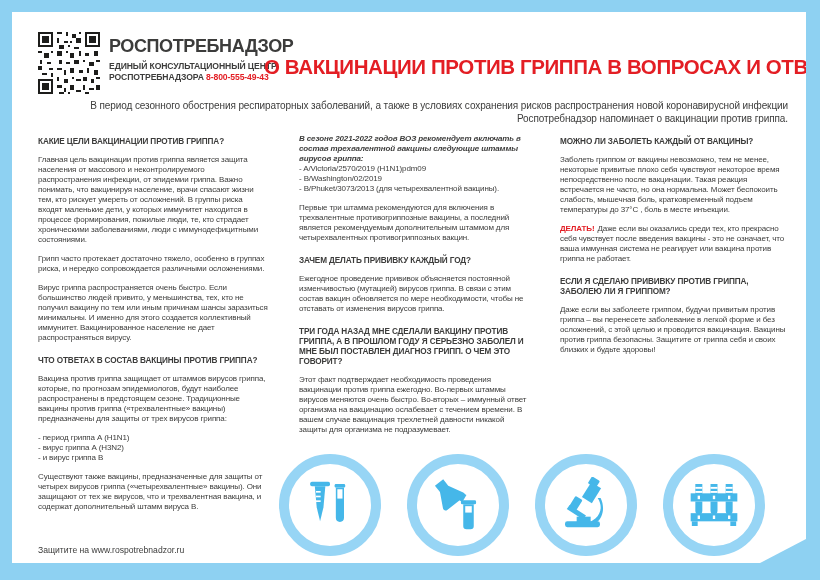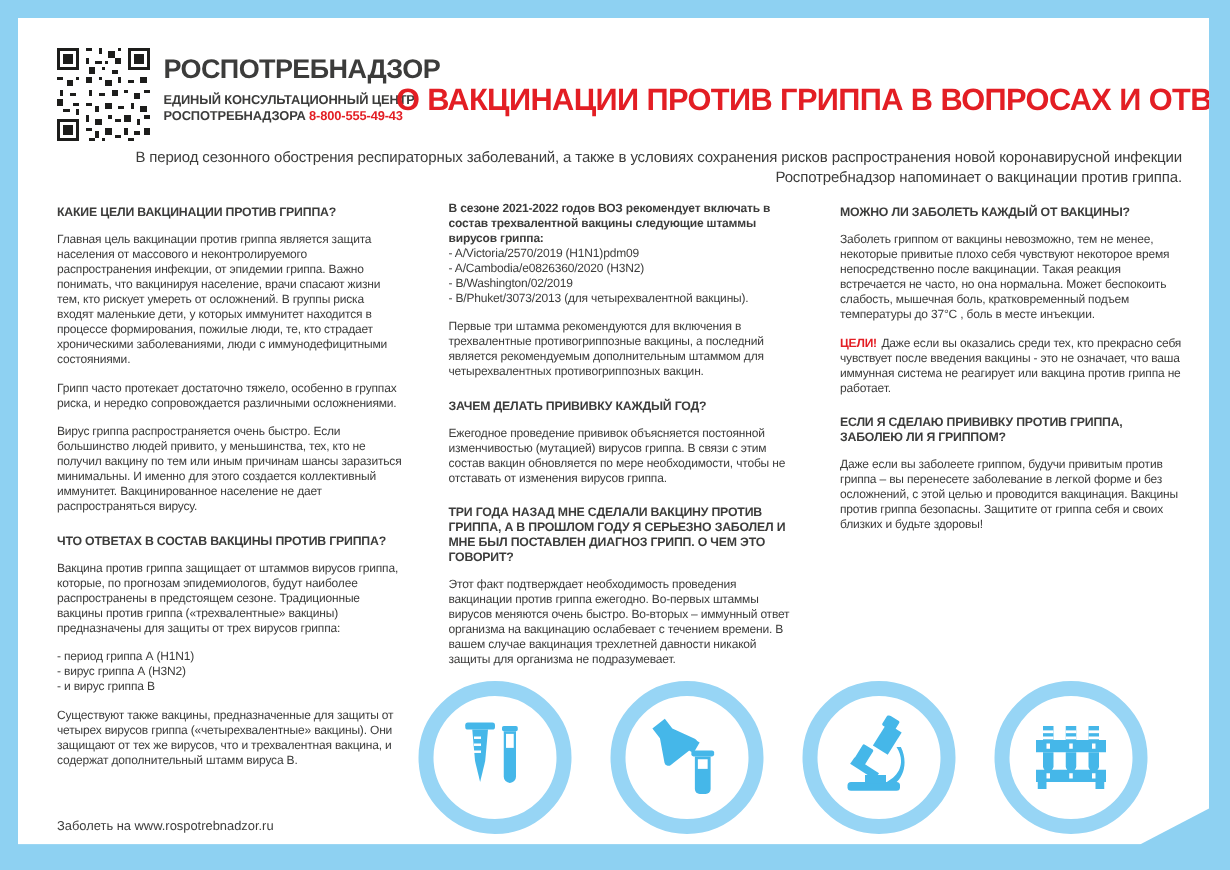"В сезоне 2021-2022 годов ВОЗ" .col p.lead { font-style: none -> italic }
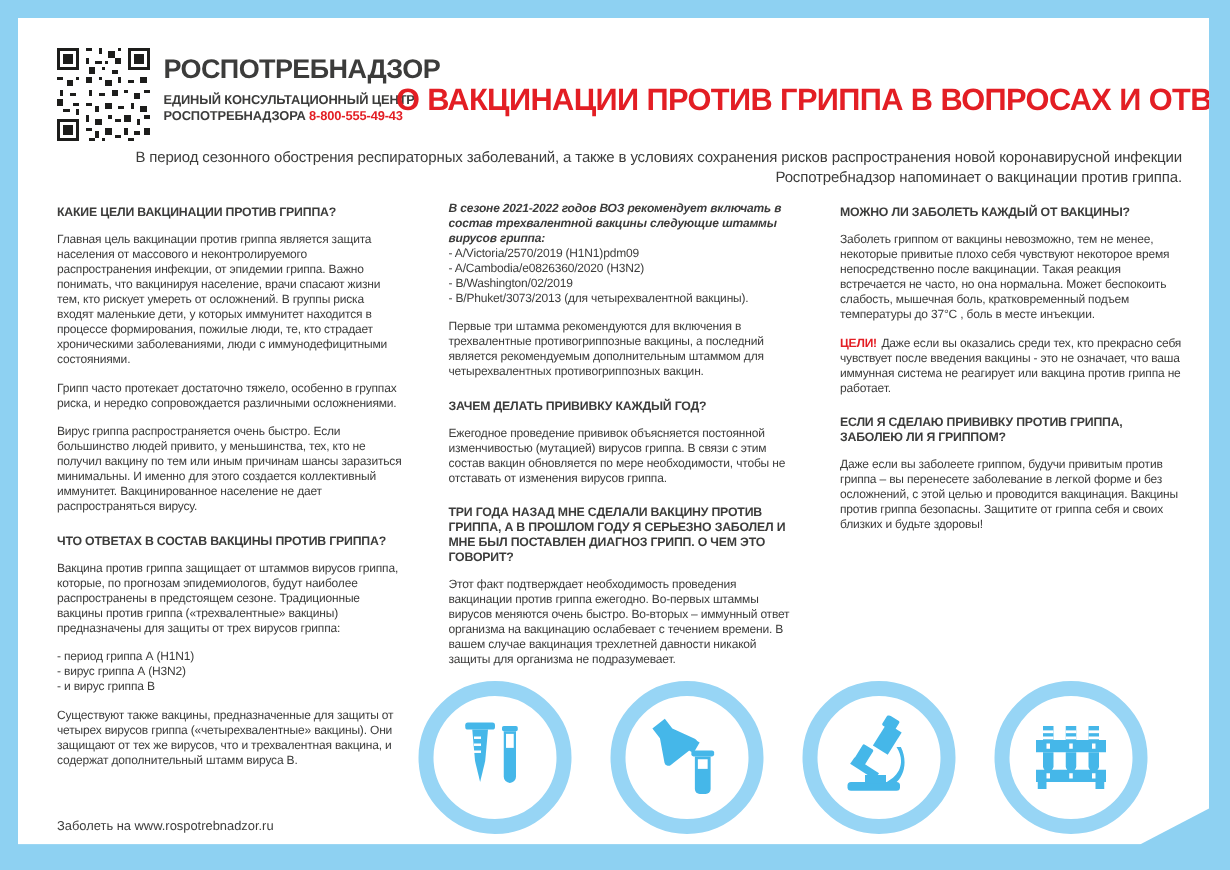"- A/Cambodia/e0826360/2020 (H3N2)" li { html: <li>- A/Cambodia/e0826360/2020 (H3N2)</li> -> none }
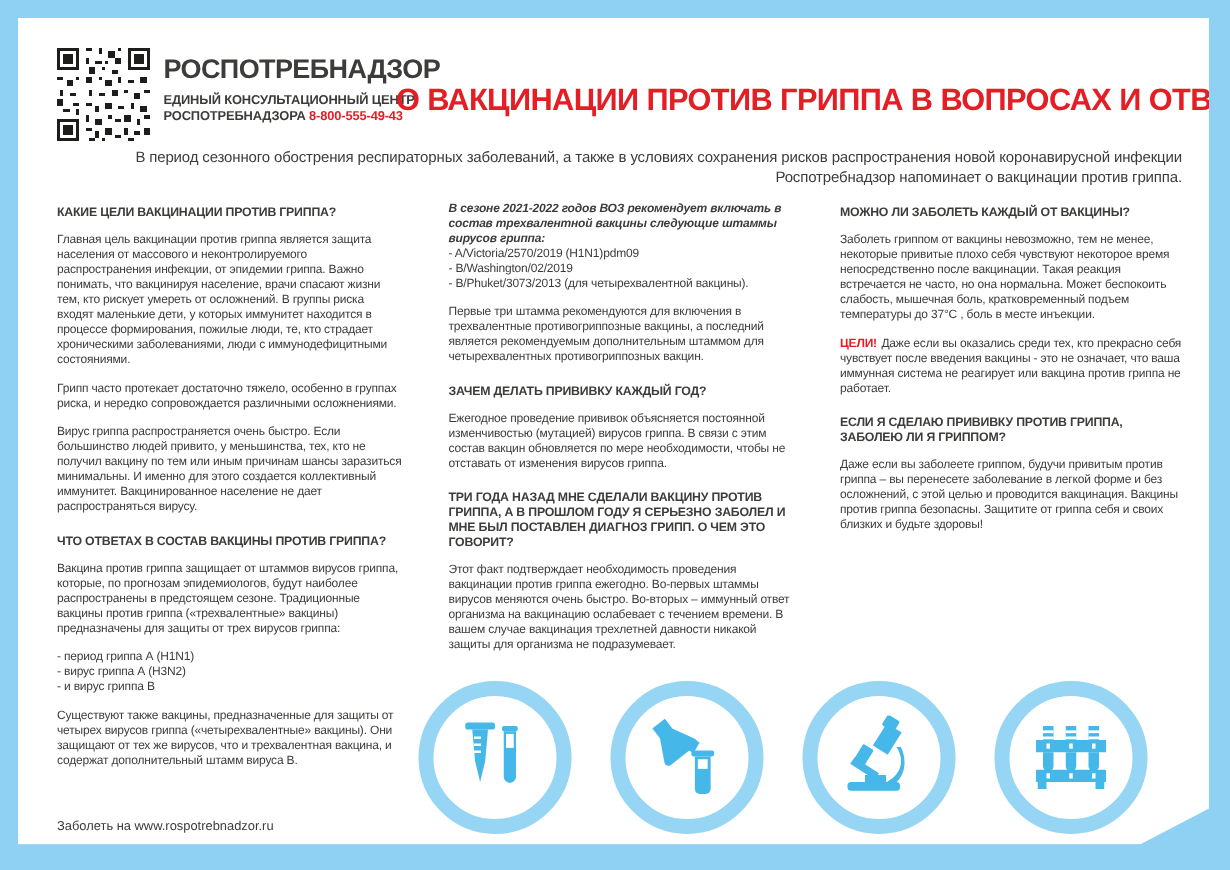"ЦЕЛИ!" span.important-label { text: ЦЕЛИ -> ДЕЛАТЬ }
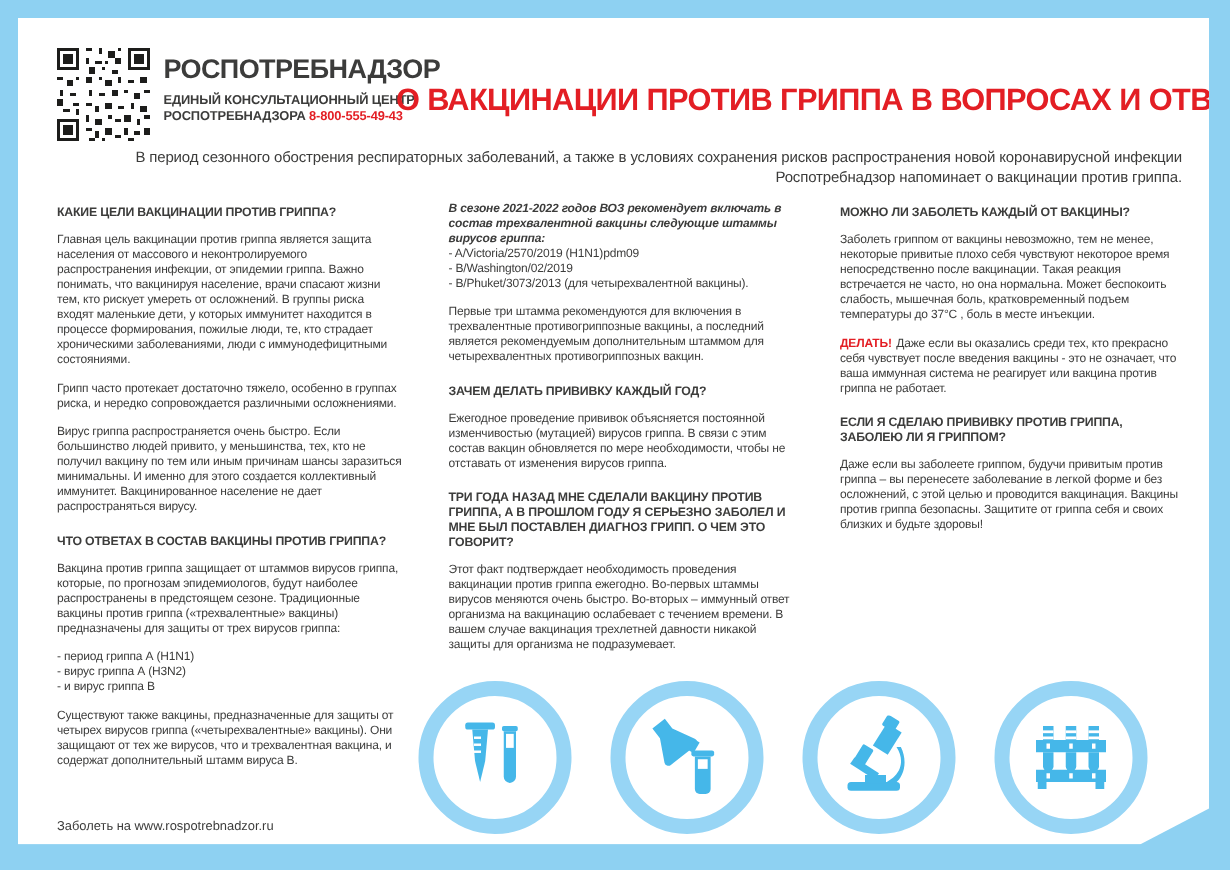"Заболеть на www.rospotrebnadzor.ru" div.footer-note { text: Заболеть -> Защитите }
